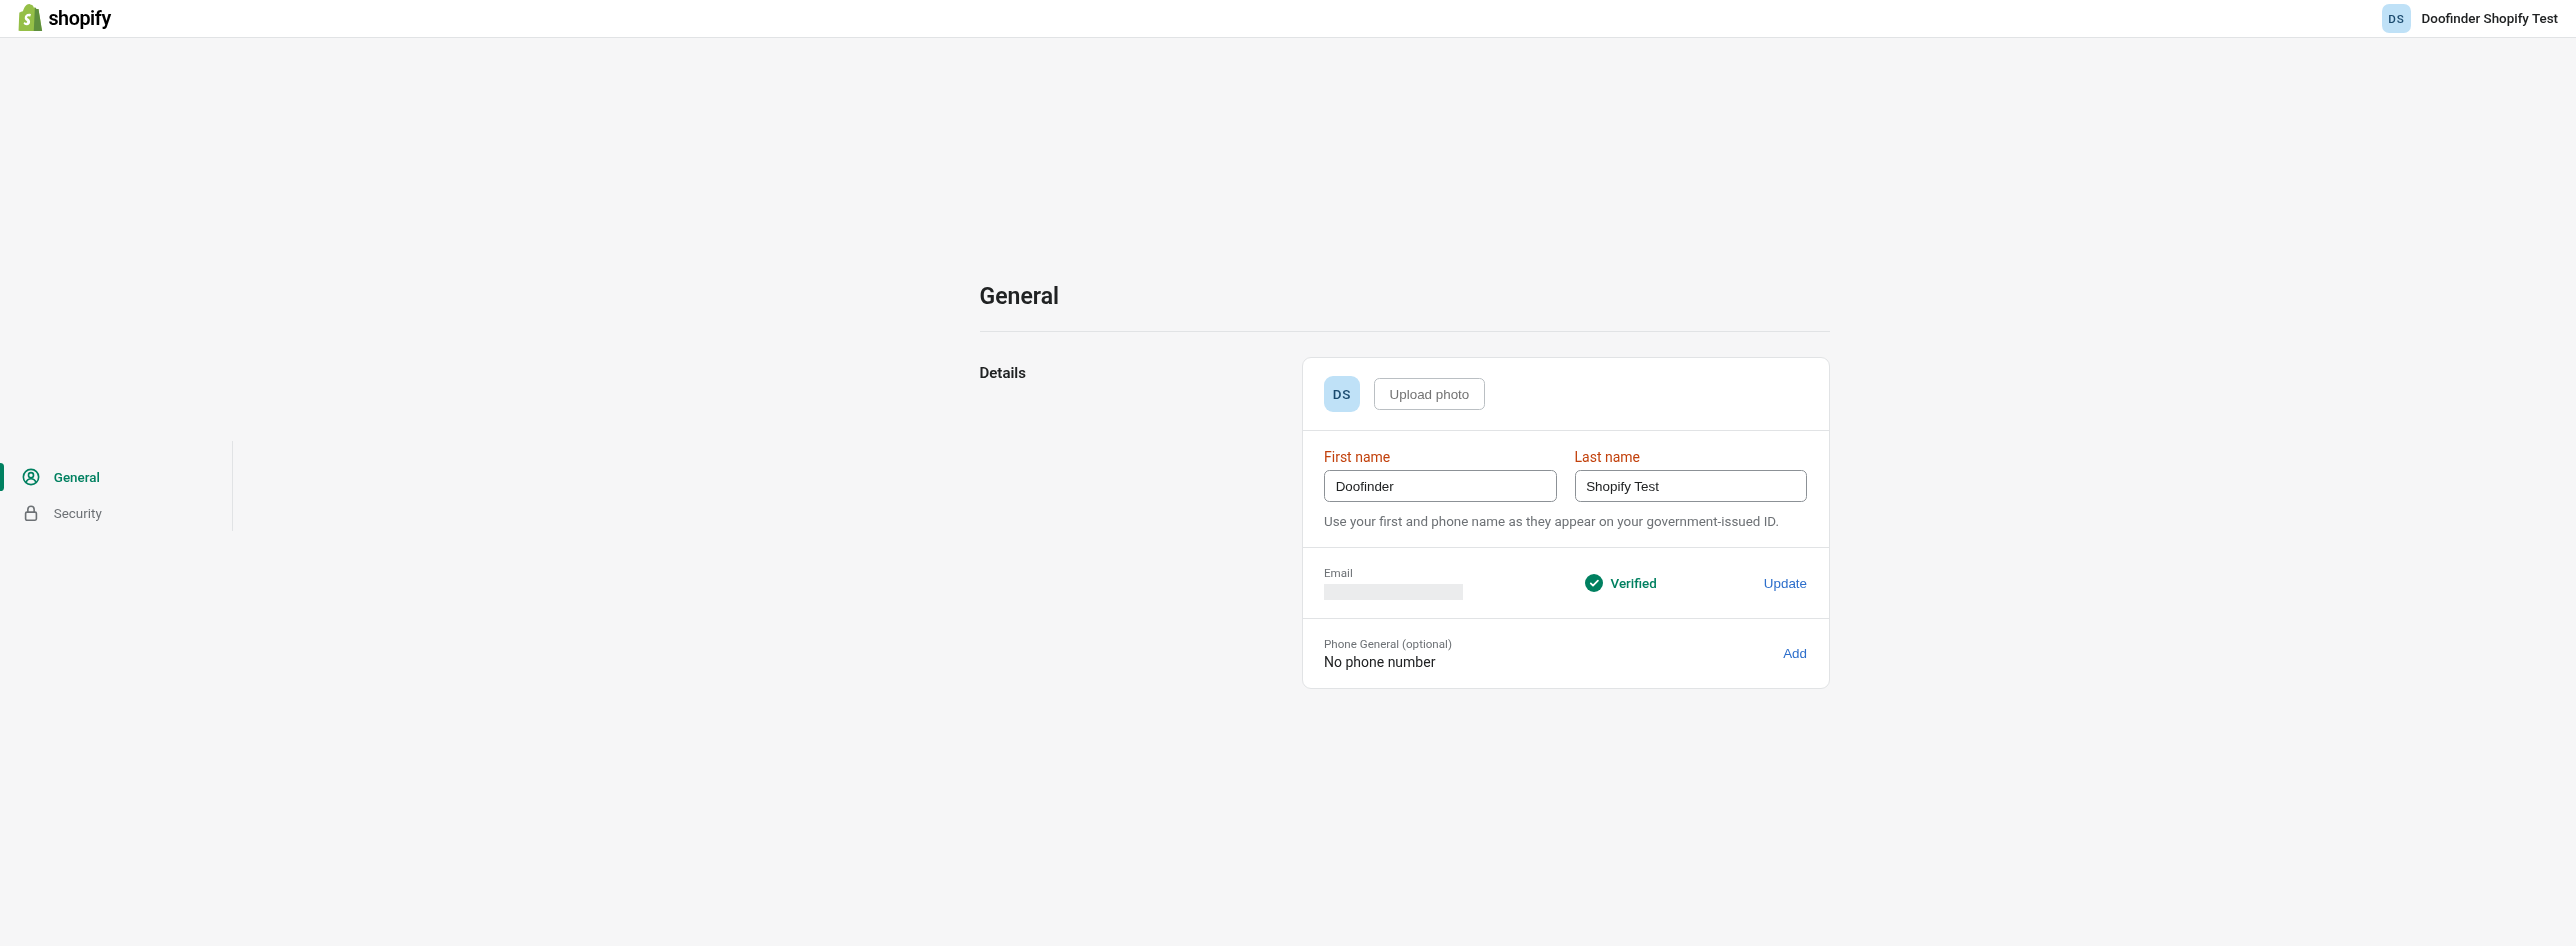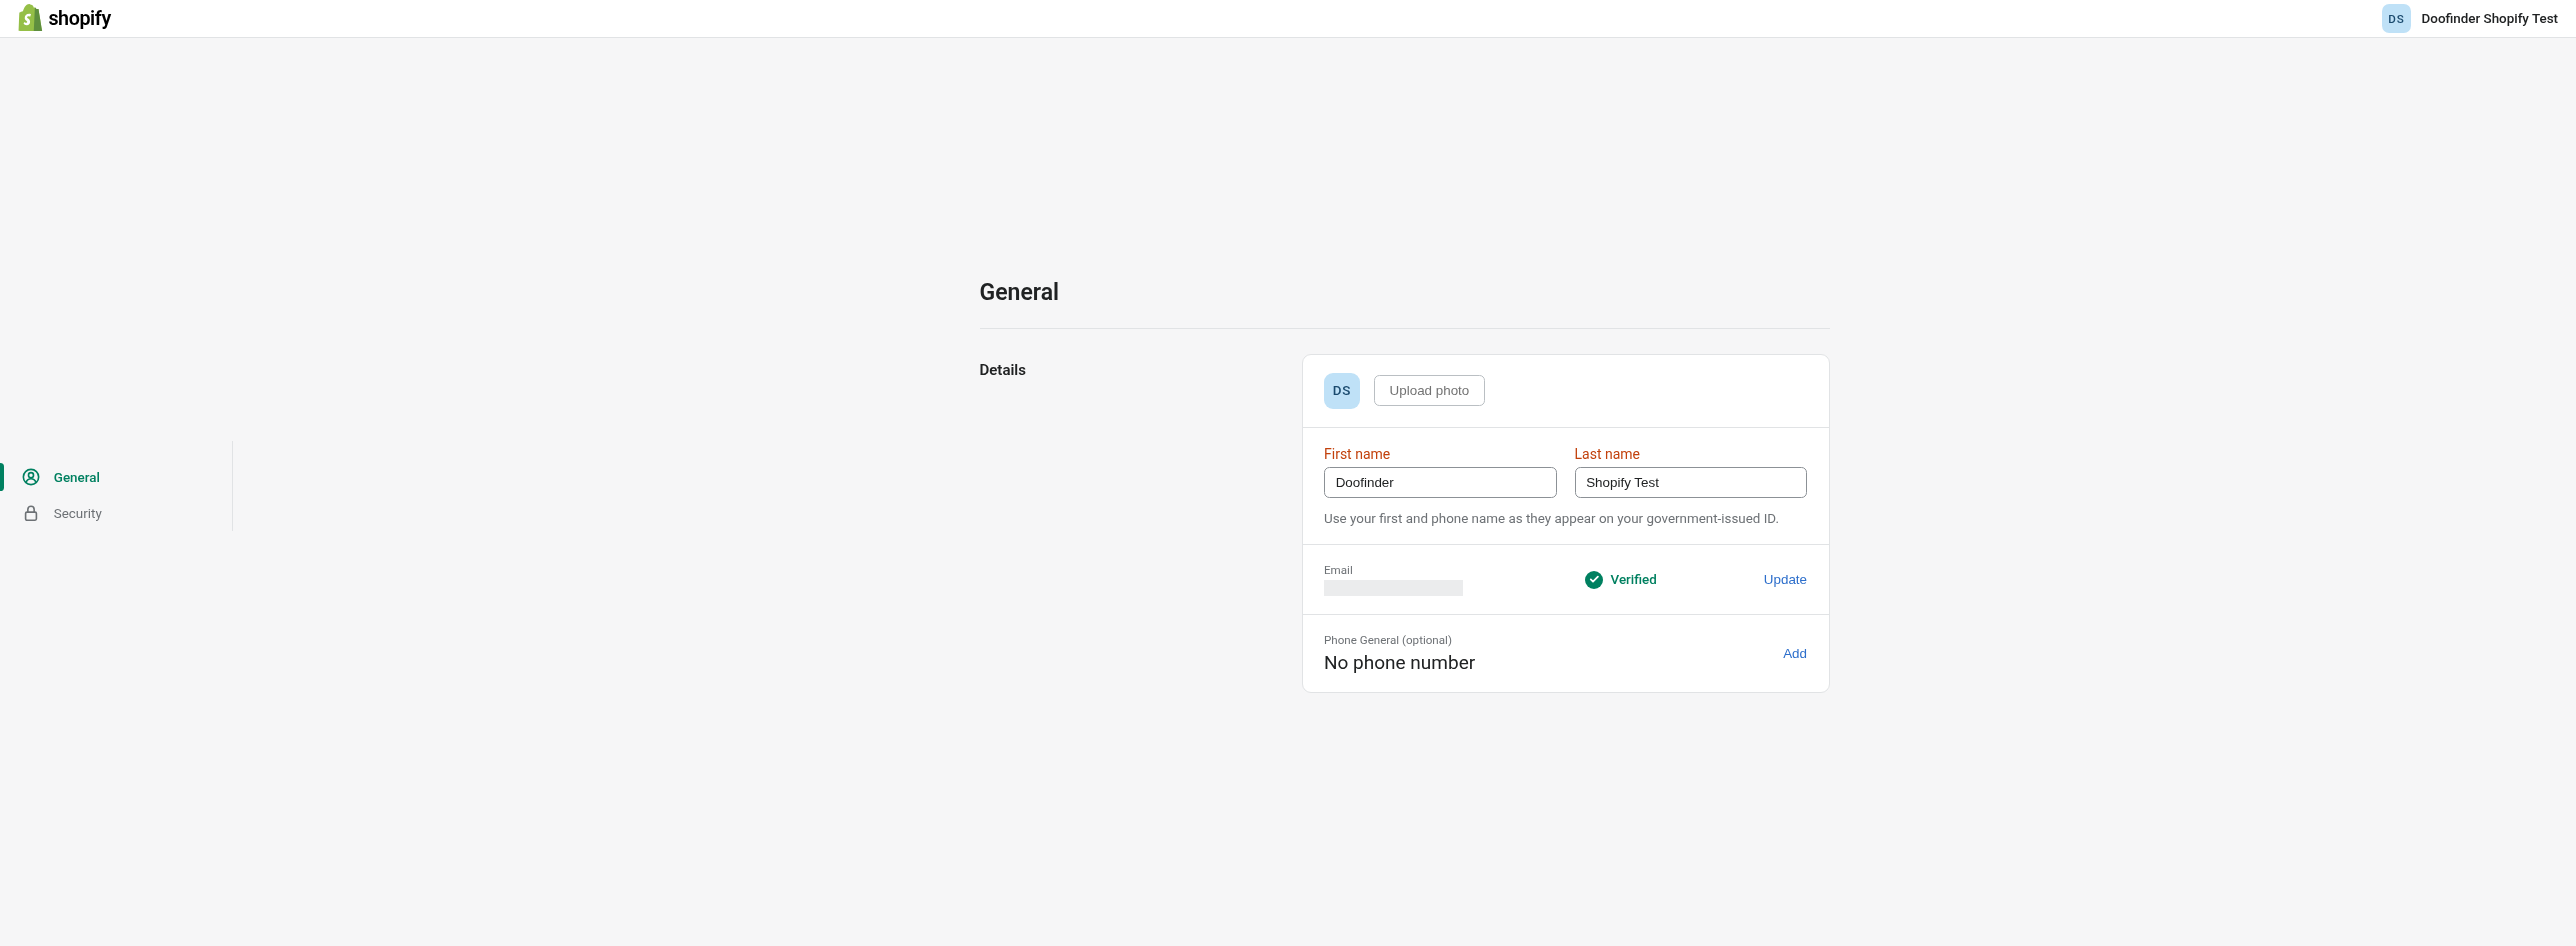"No phone number" .info-value { font-size: 19px -> 14px }
